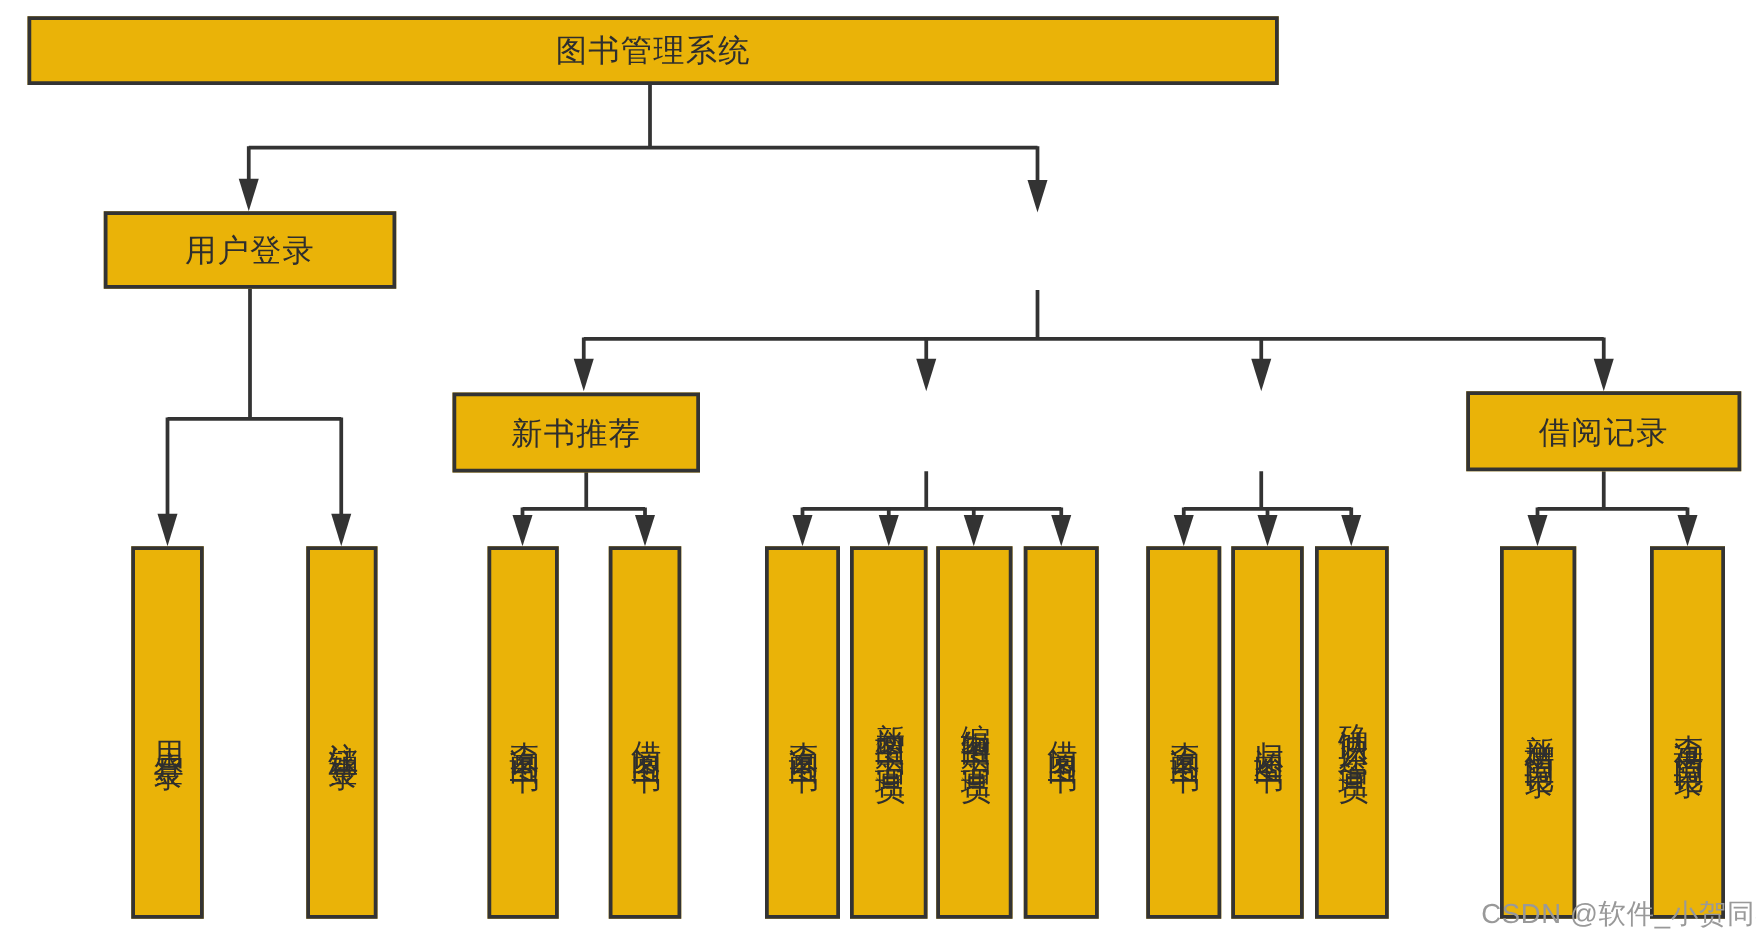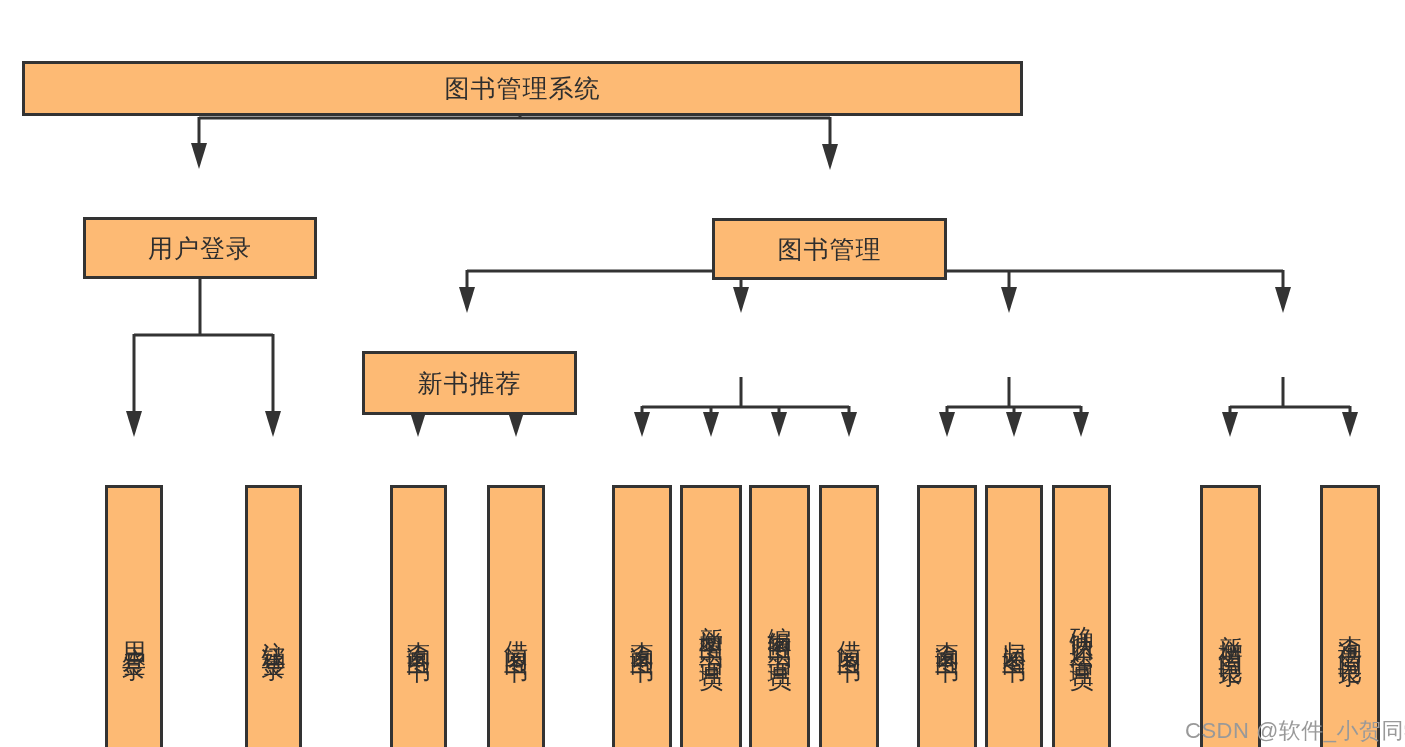"图书管理系统" .node { background: #fdba74 -> #eab308; margin-top: 48px -> none }
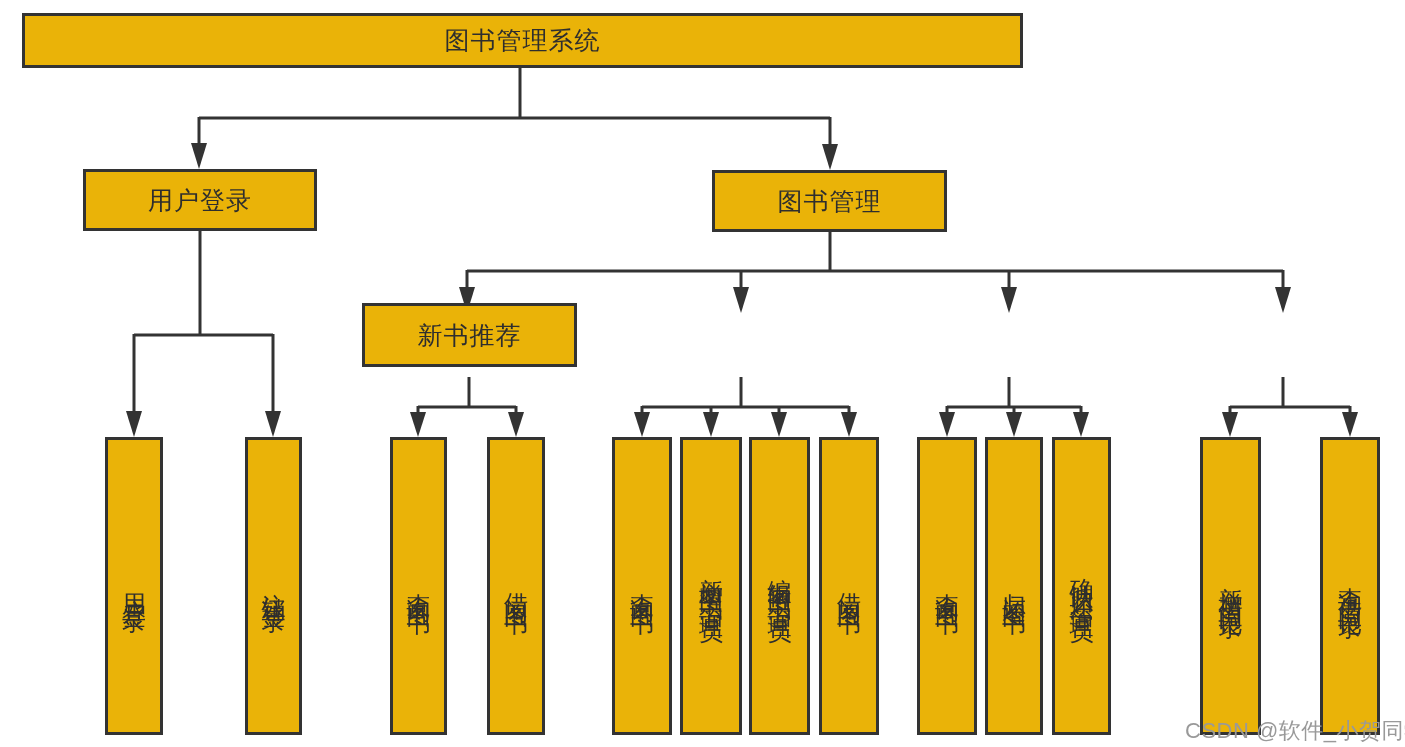"图书管理" div.node { html: <div> <span>图书管理</span> </div> -> none }
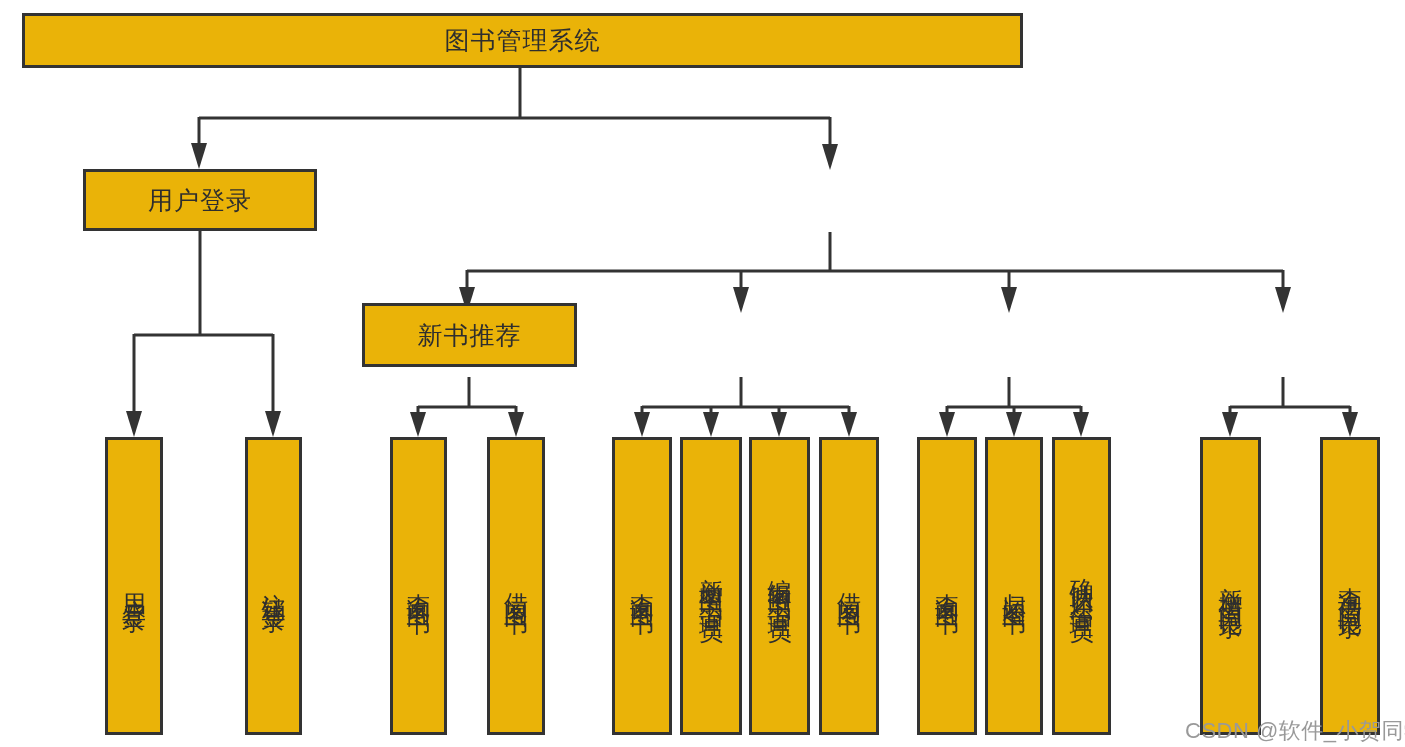"新书推荐" div.node { top: 303px -> 314px; width: 215px -> 198px }
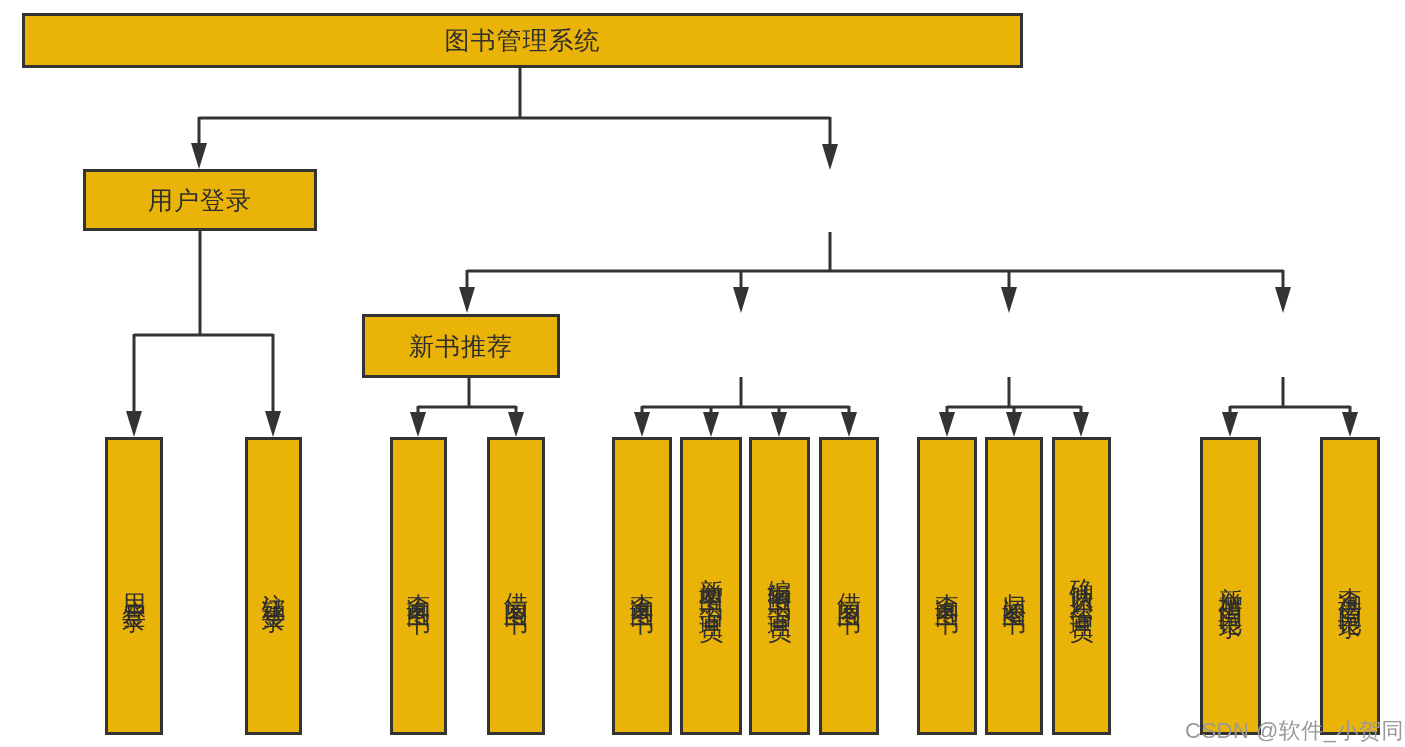"借阅记录" div.node { html: none -> <div> <span>借阅记录</span> </div> }
